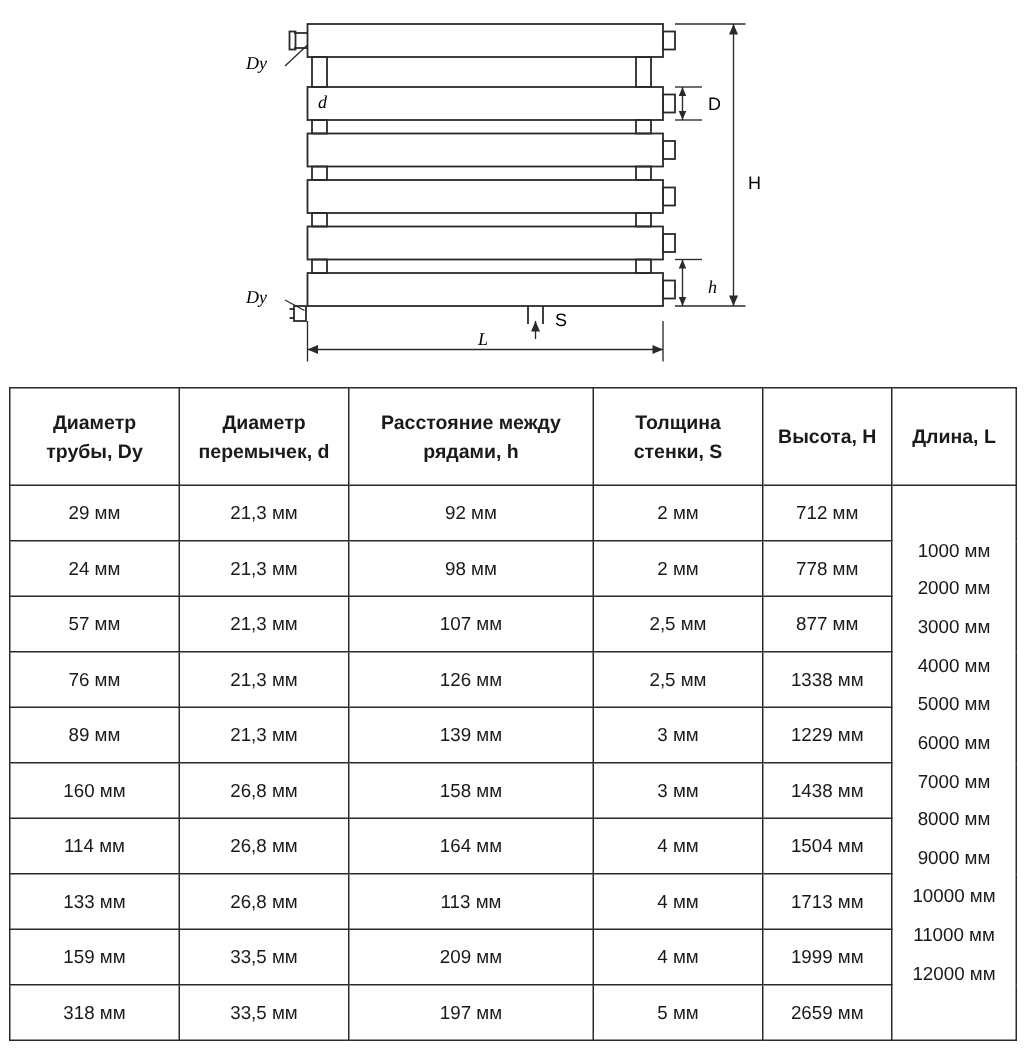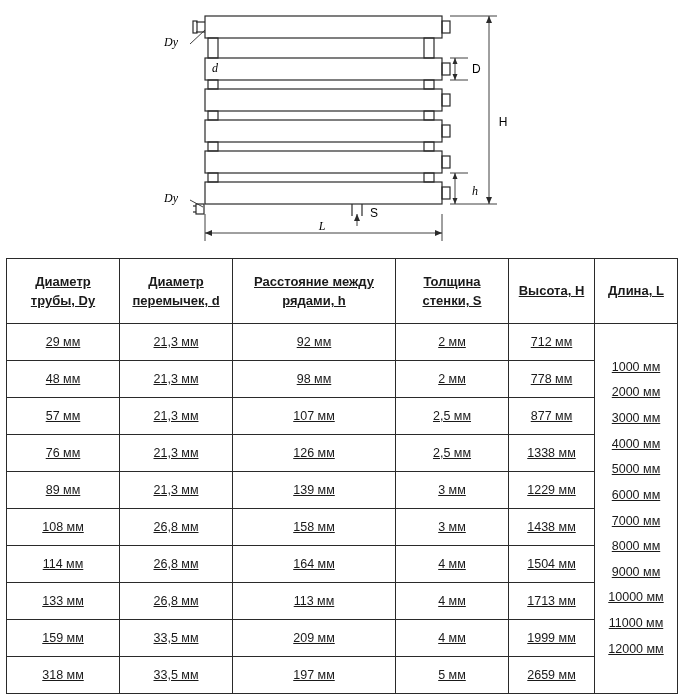"Диаметр" #spec-table-wrap { text-decoration: underline -> none }
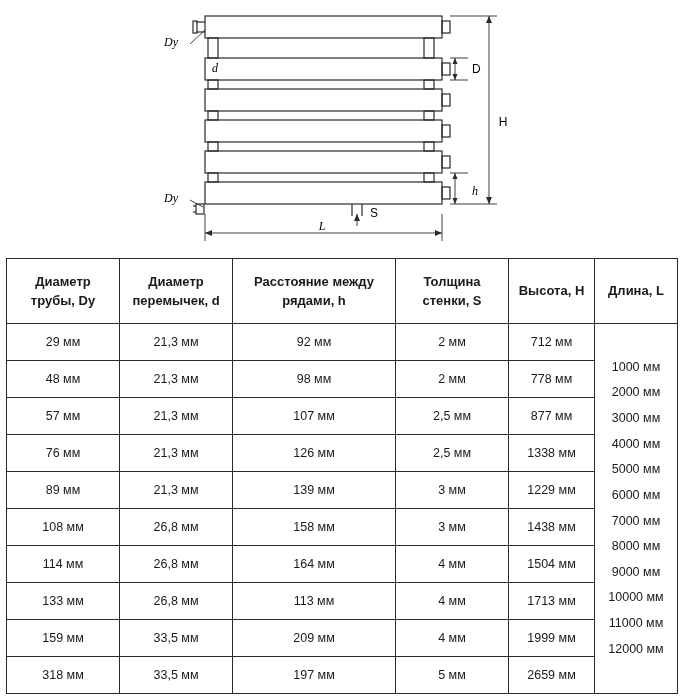"48 мм" td { text: 48 -> 24 }
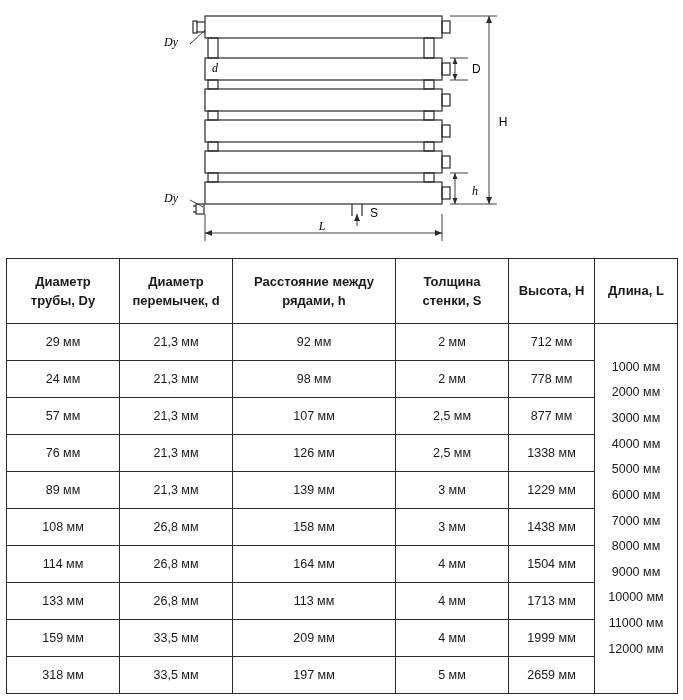"108 мм" td { text: 108 -> 160 }
